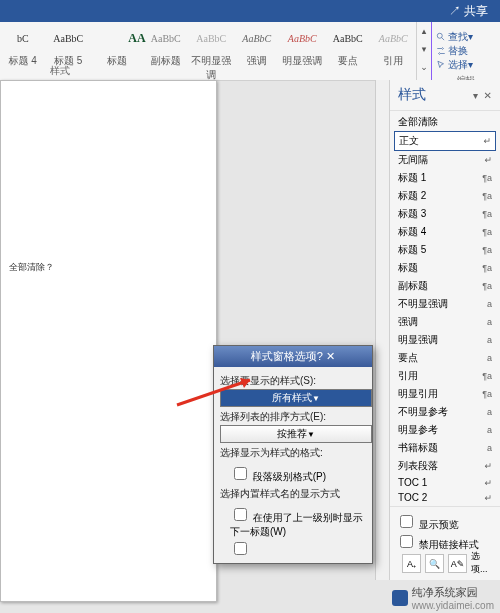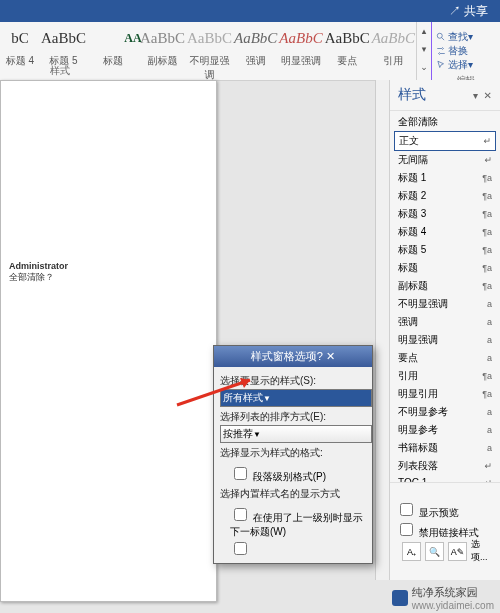"bC" .style-item .preview { font-size: 15px -> 10px }
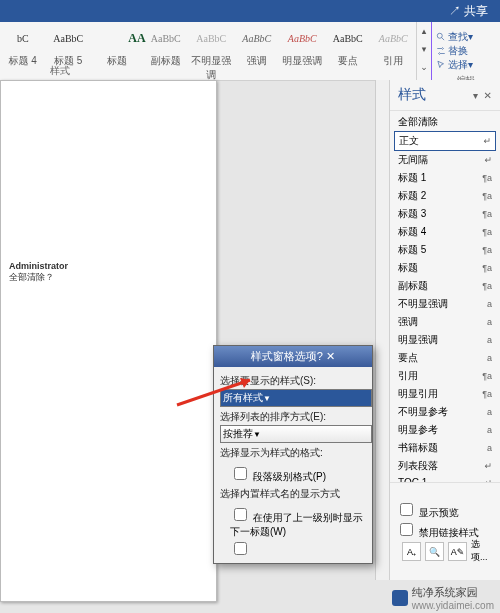"Administrator" div.doc-author { html: <div>Administrator</div> -> none }
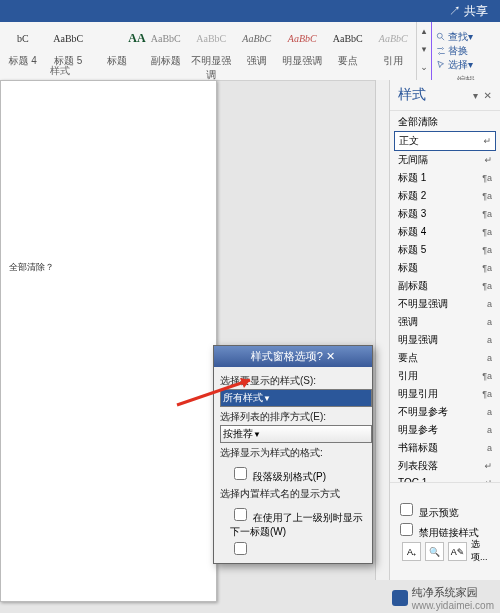"所有样式" .dlg-combo { justify-content: flex-start -> center }
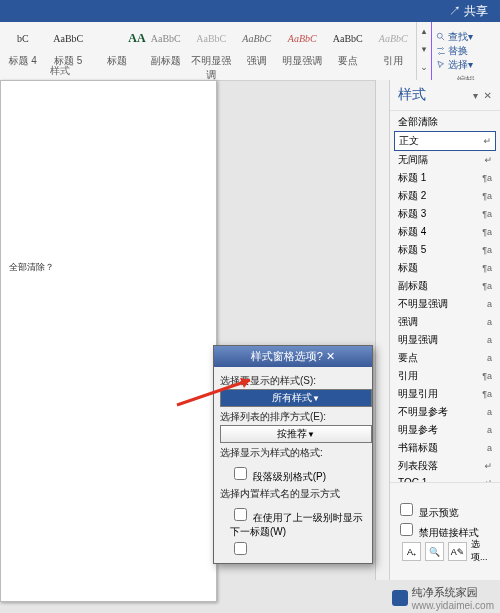"显示预览" .pane-footer { padding: 17px 6px -> 5px 6px }
